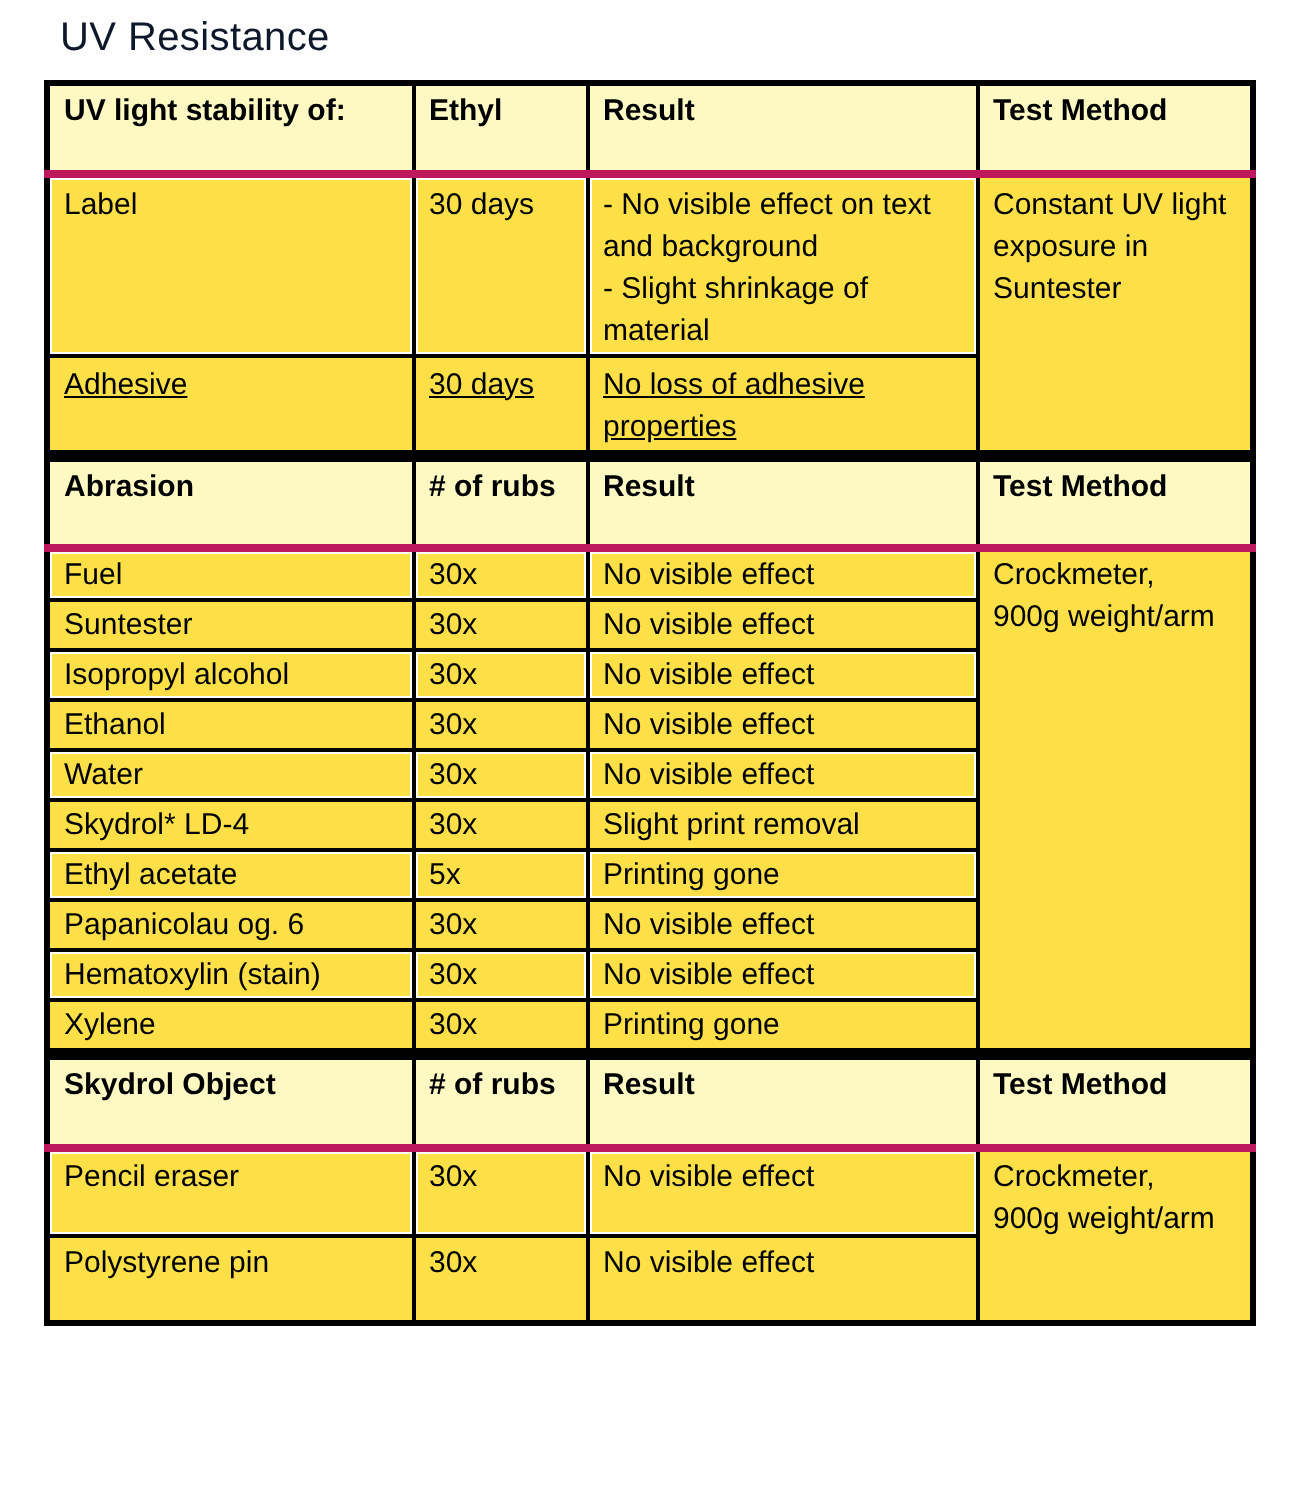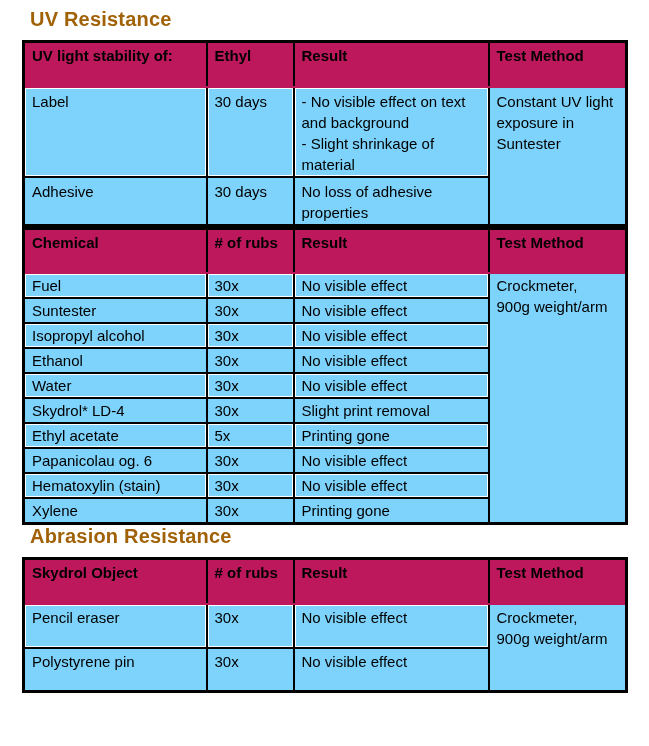"UV Resistance" h2.section-title { color: #a16207 -> #0f172a; font-weight: bold -> normal }
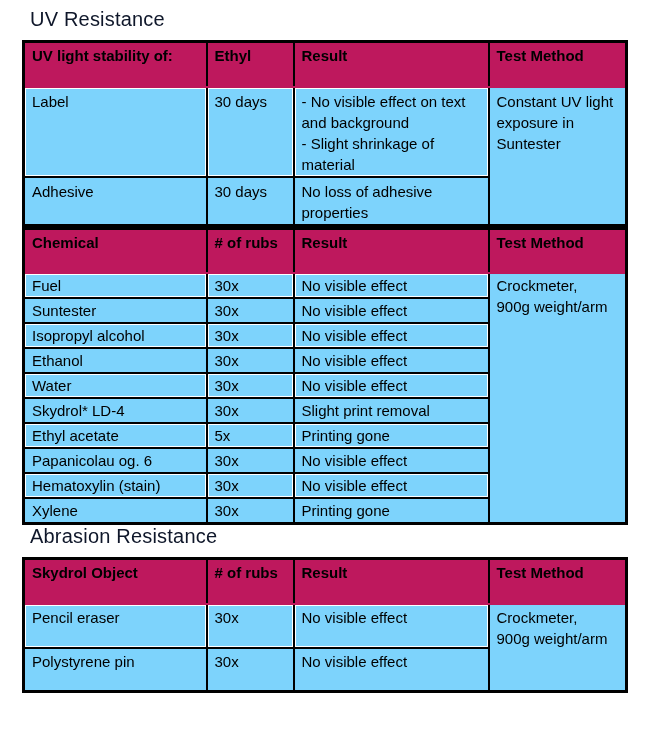"UV light stability of:" table.spec thead th { background: #be185d -> #fef9c3; border-bottom: 2px solid #be185d -> 4px solid #be185d }
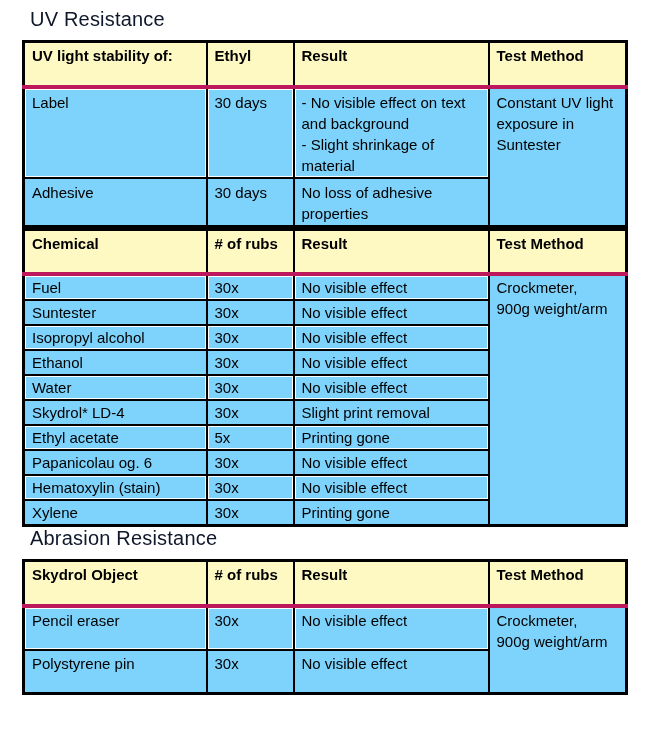"Label" table.spec td { background: #7dd3fc -> #fde047 }
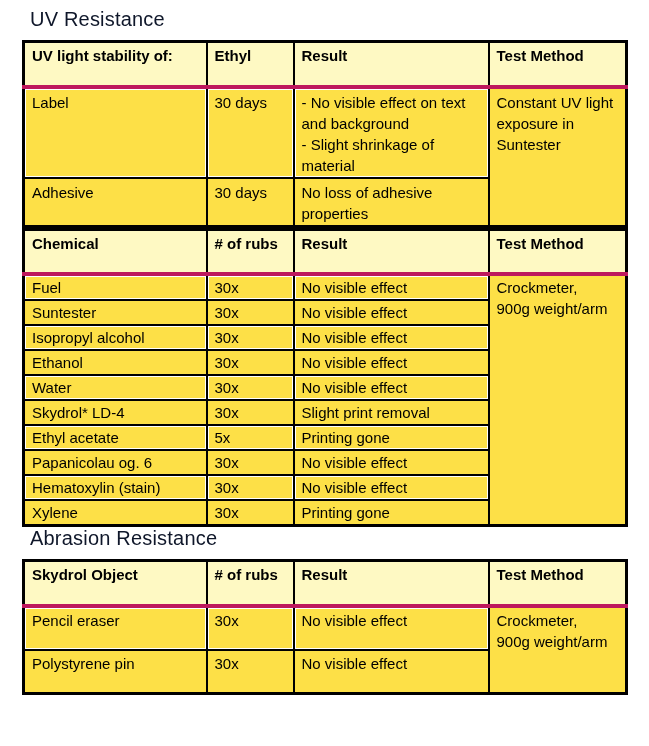"Adhesive" tr.uv-row-2 td { text-decoration: none -> underline }
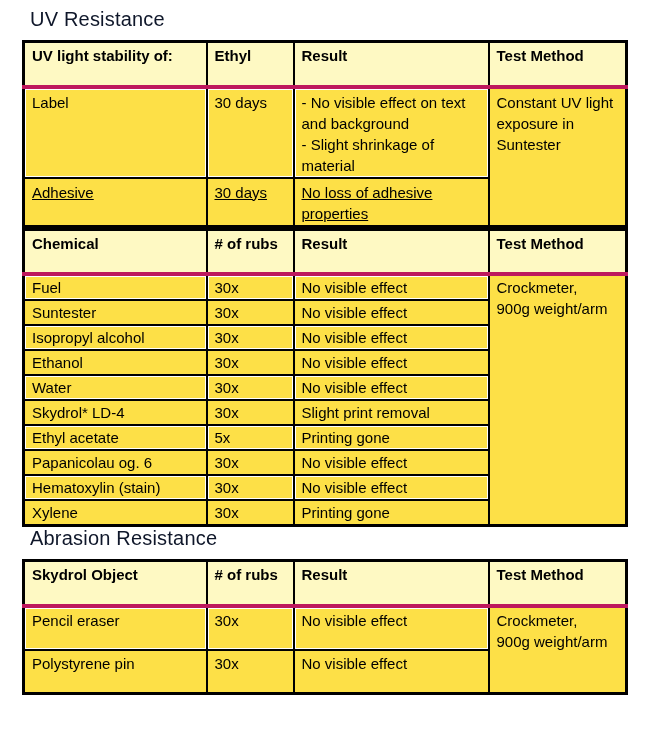"Chemical" th { text: Chemical -> Abrasion }
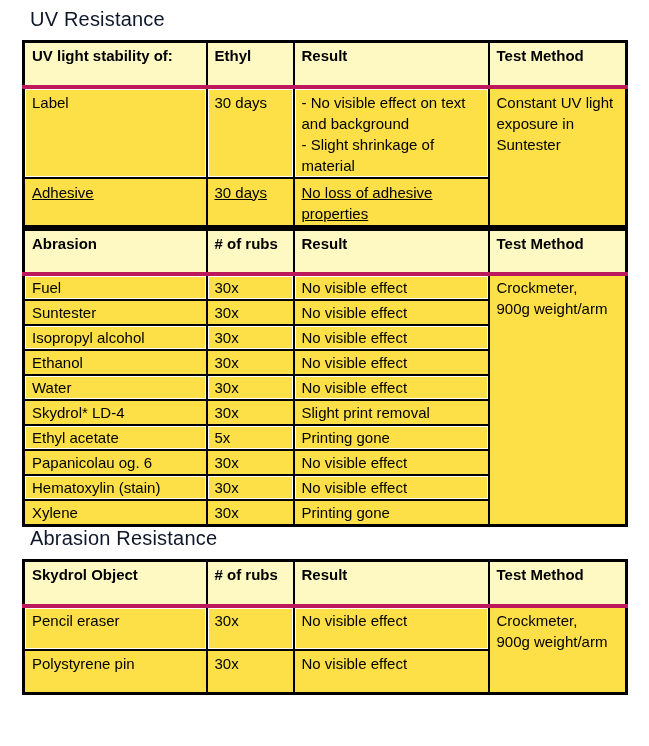"Abrasion Resistance" h2.section-title { html: <h2>Abrasion Resistance</h2> -> none }
